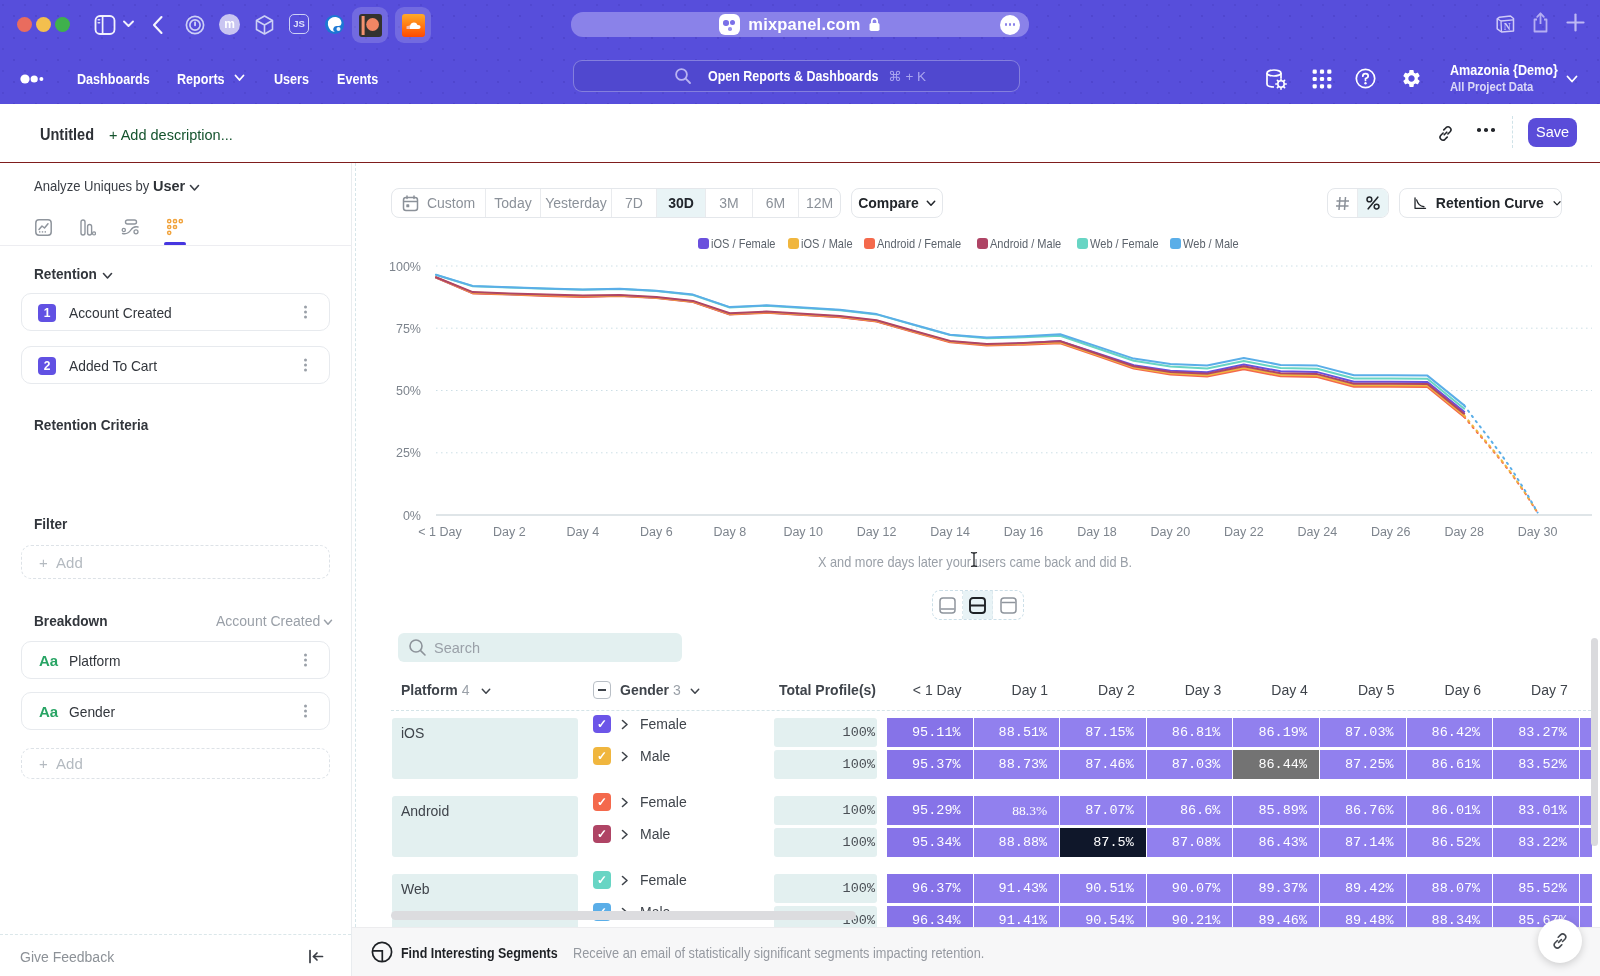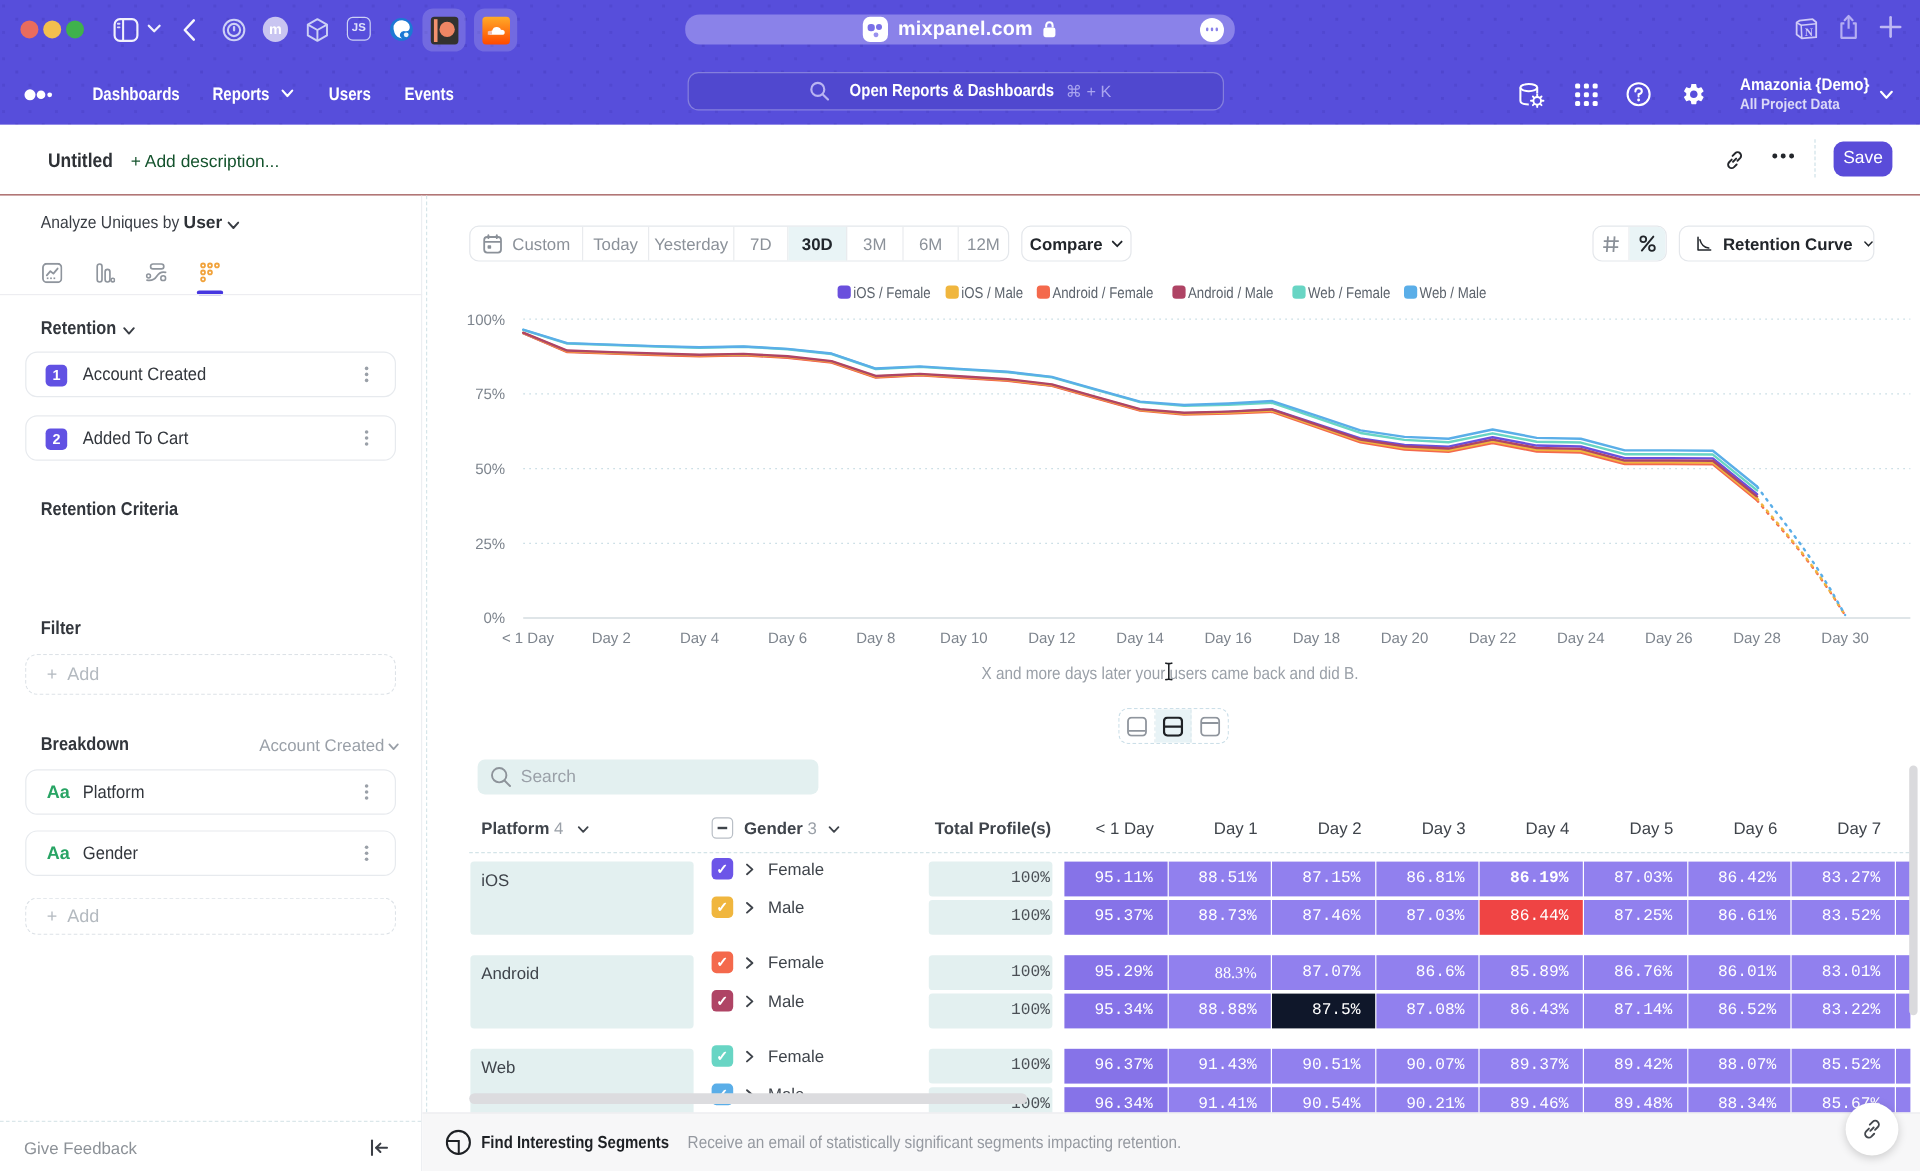"86.19%" div.pcell { font-weight: bold -> none }
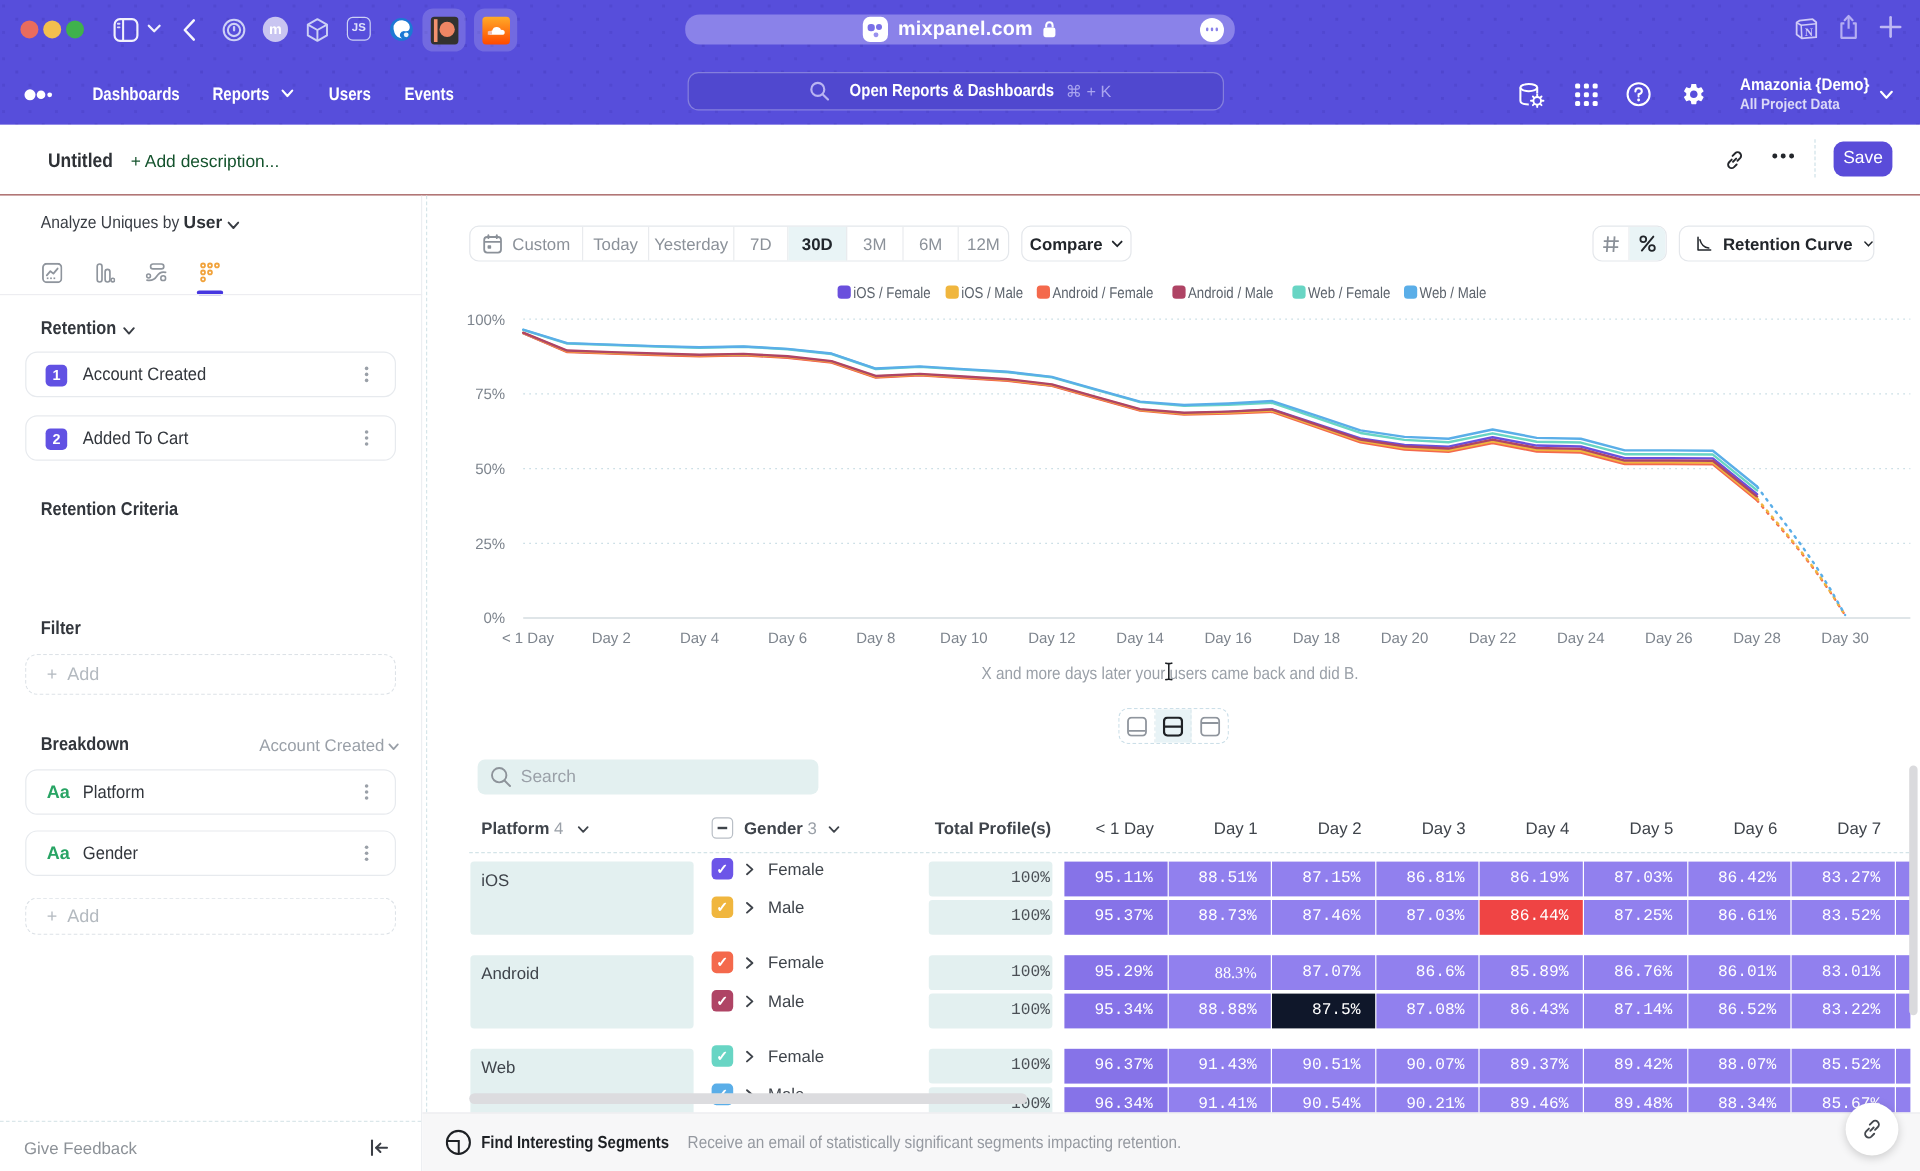"86.44%" div.pcell { background: #ef4444 -> #737373 }
